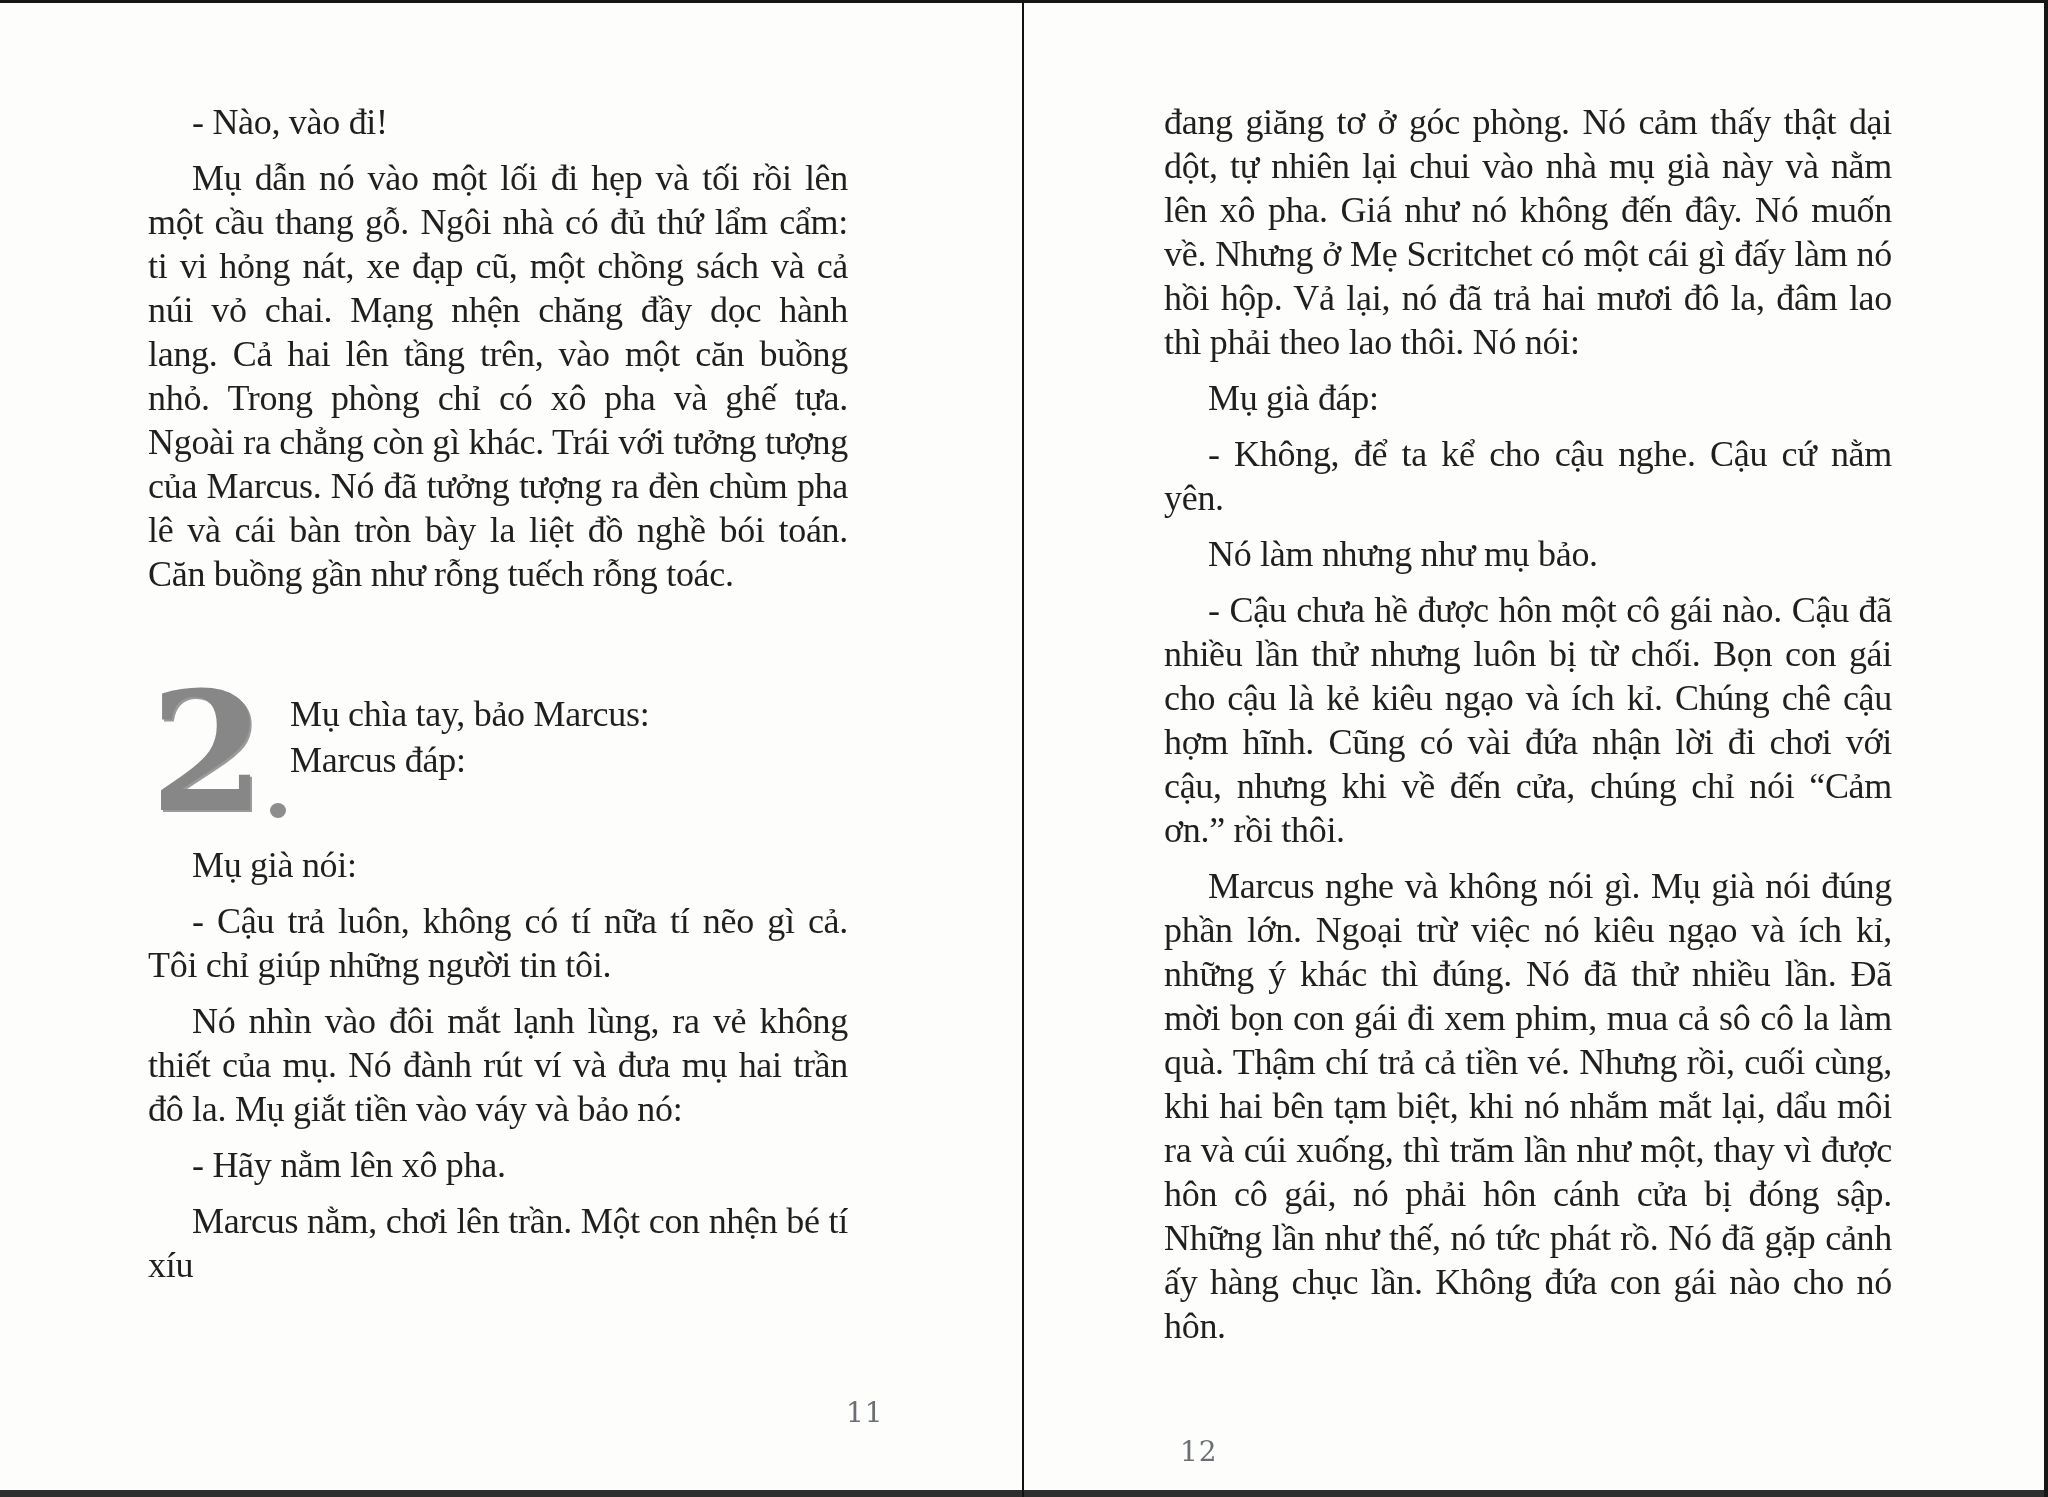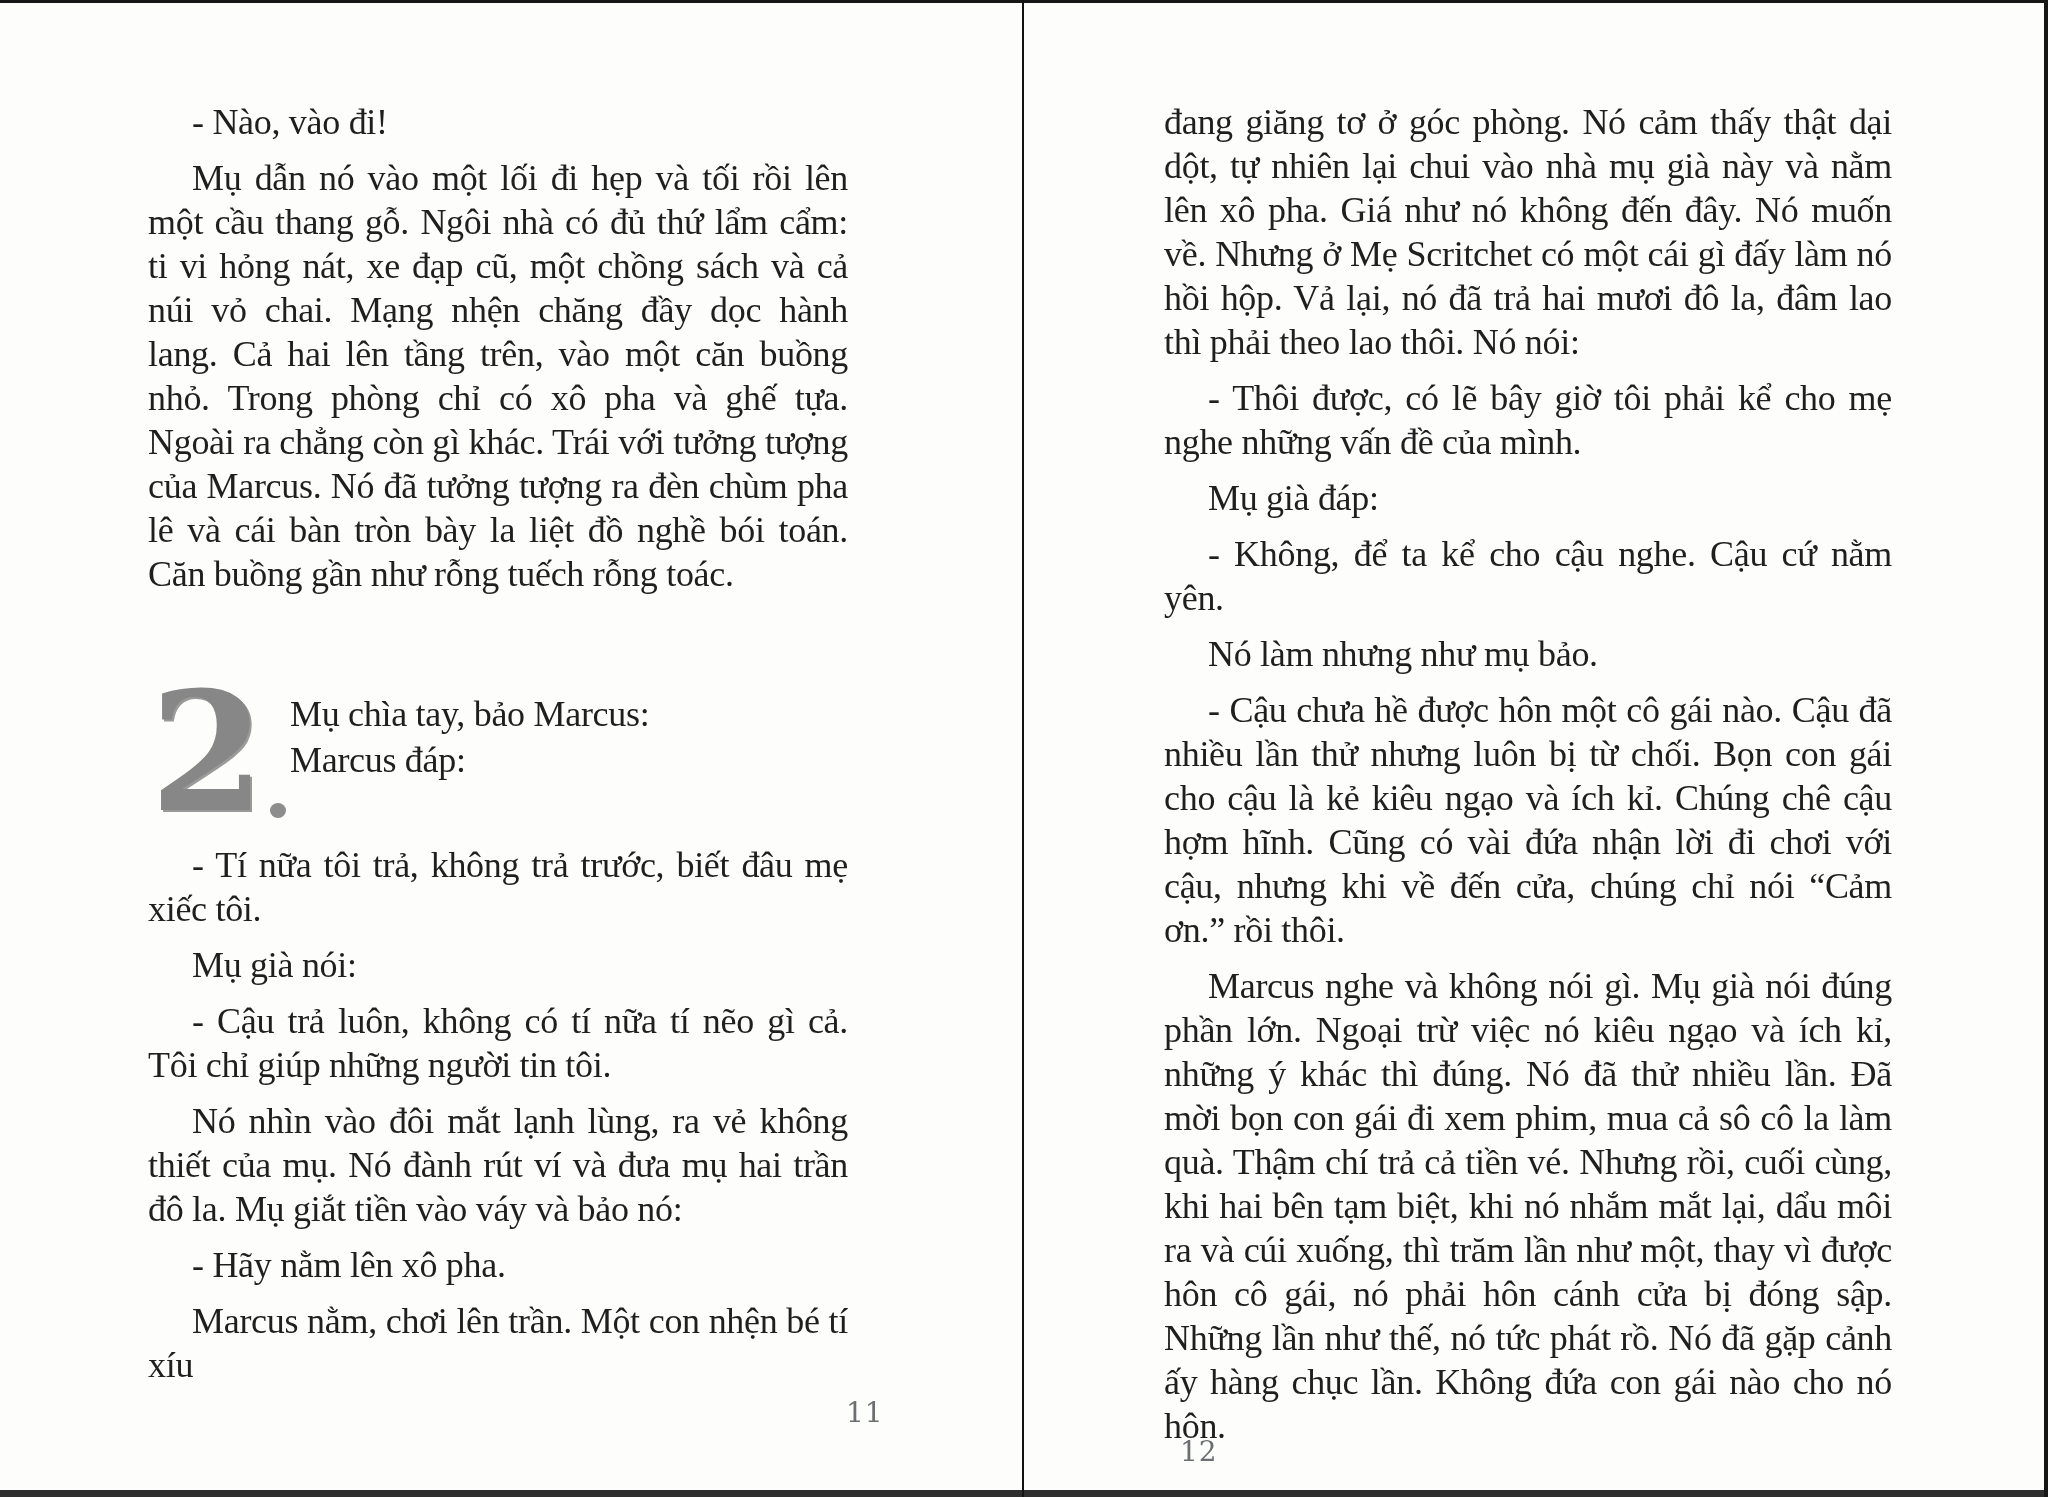"- Thôi được, có lẽ" p.para { html: <p>- Thôi được, có lẽ bây giờ tôi phải kể cho mẹ nghe những vấn đề của mình.</p> -> none }
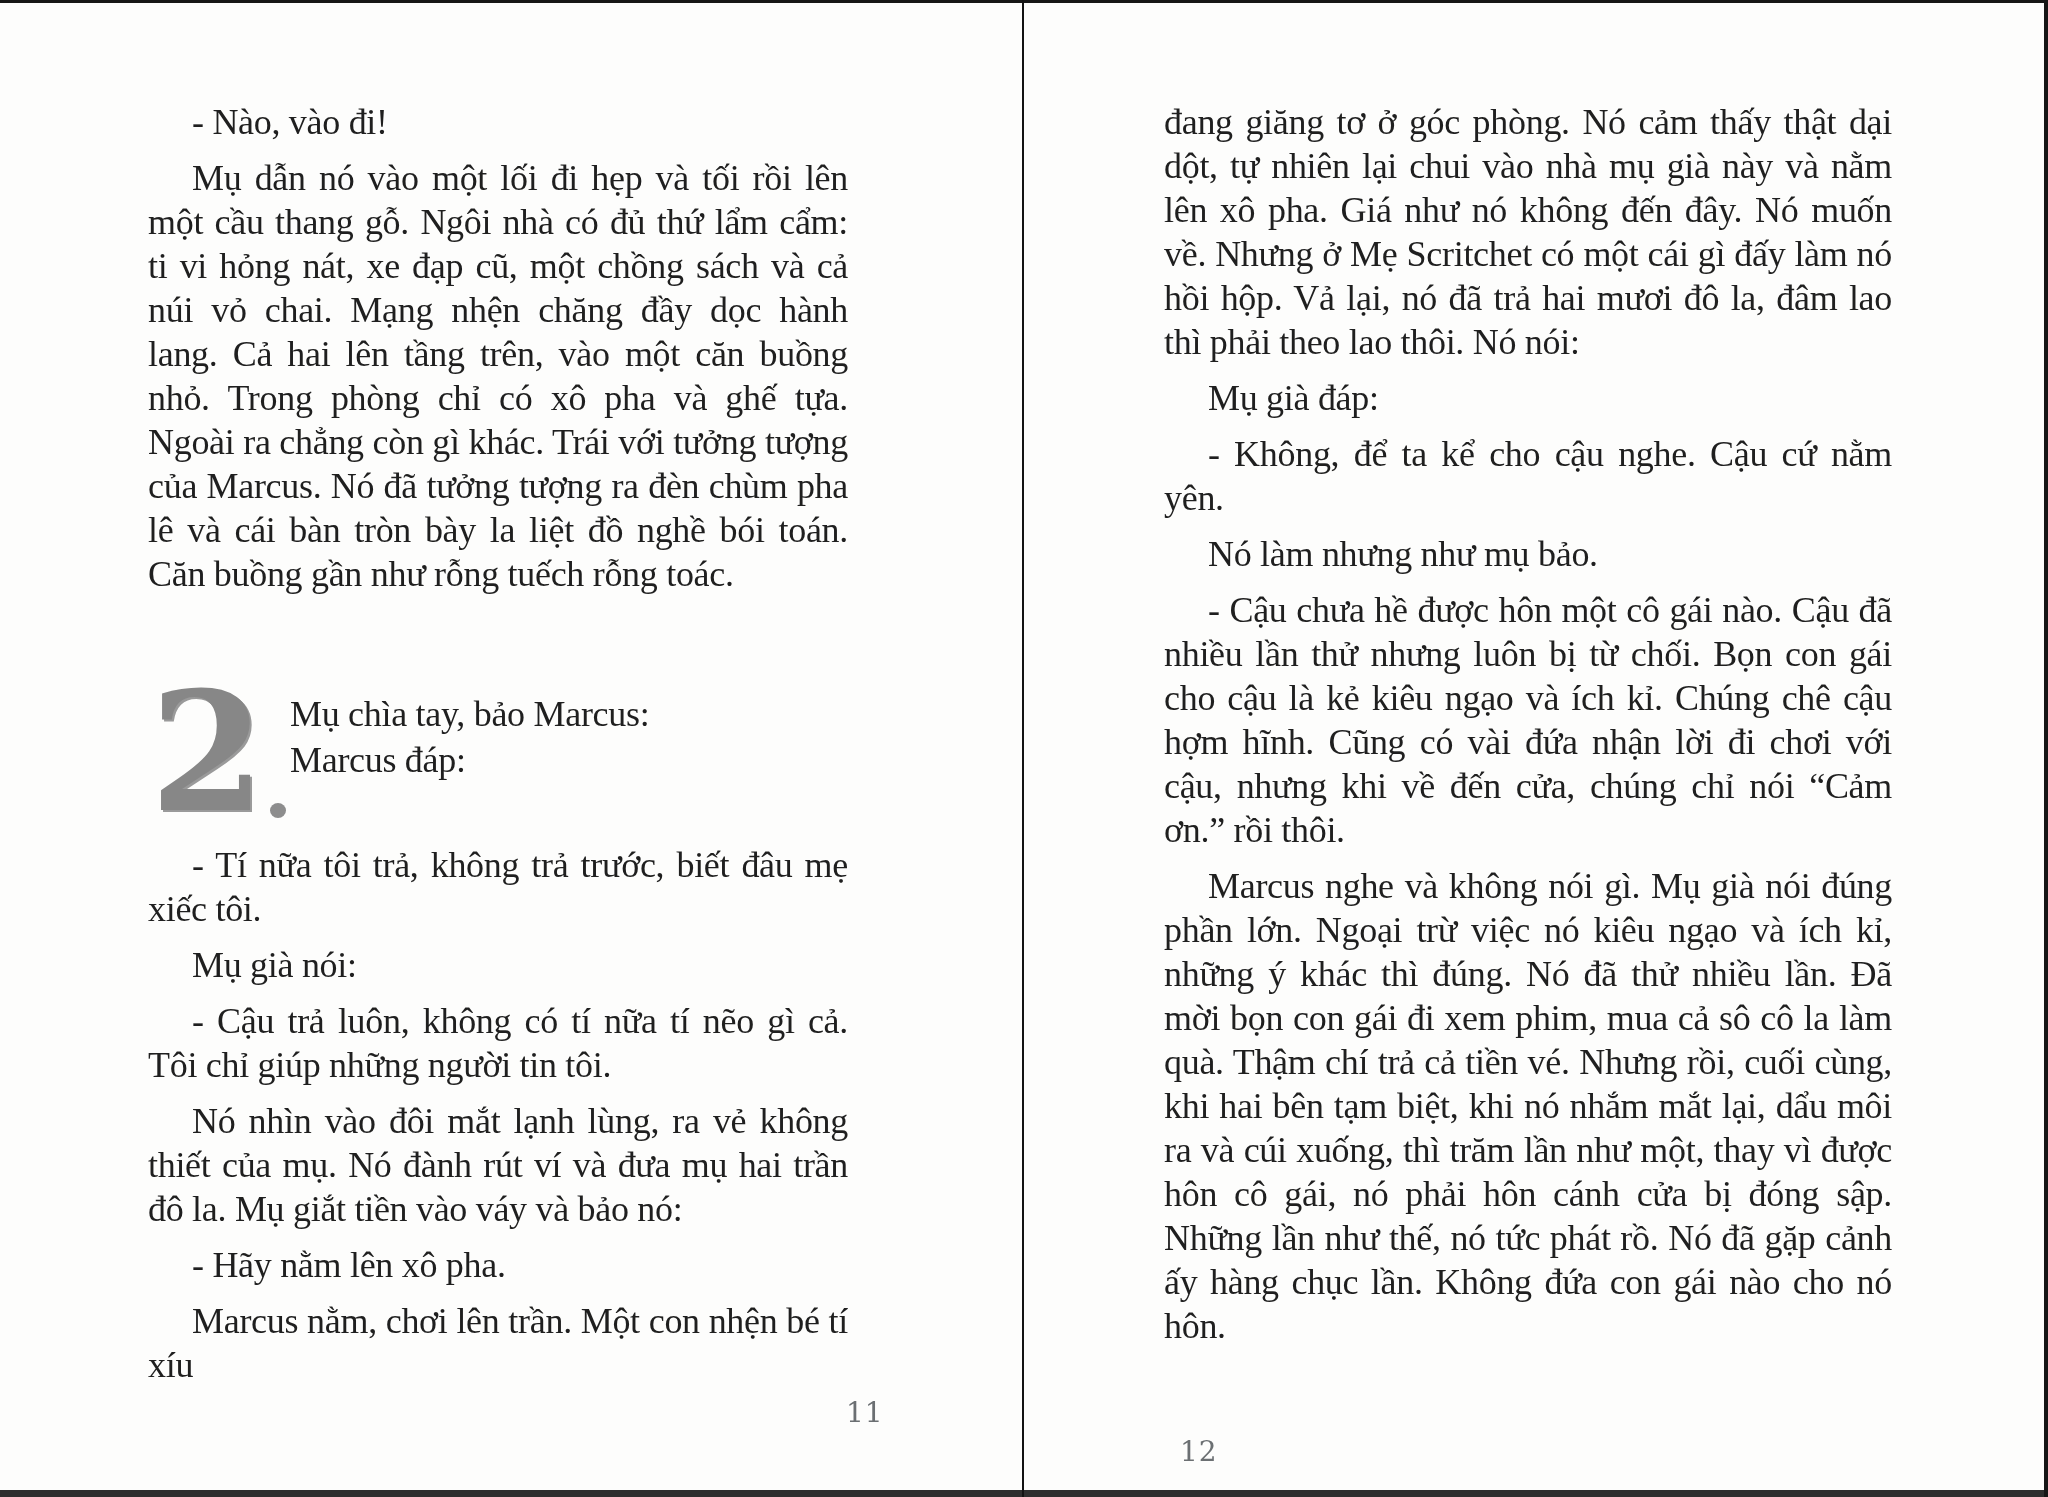"- Tí nữa tôi trả," p.para { html: <p>- Tí nữa tôi trả, không trả trước, biết đâu mẹ xiếc tôi.</p> -> none }
